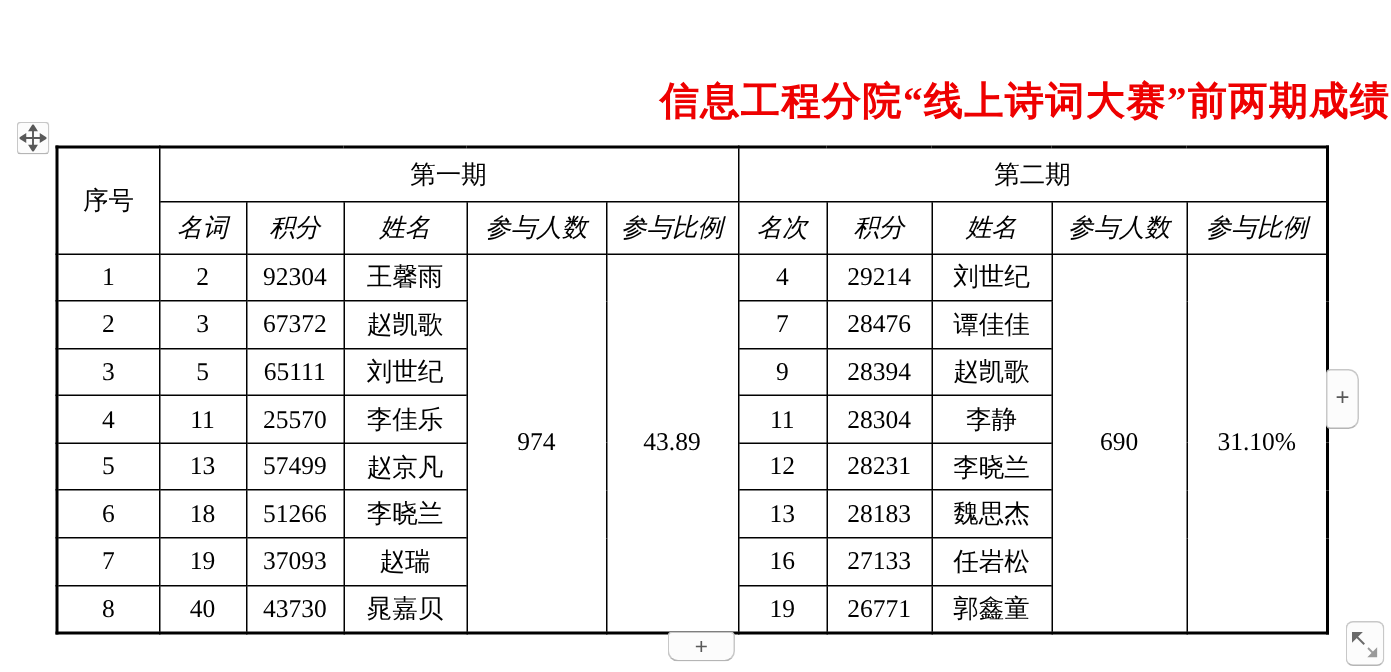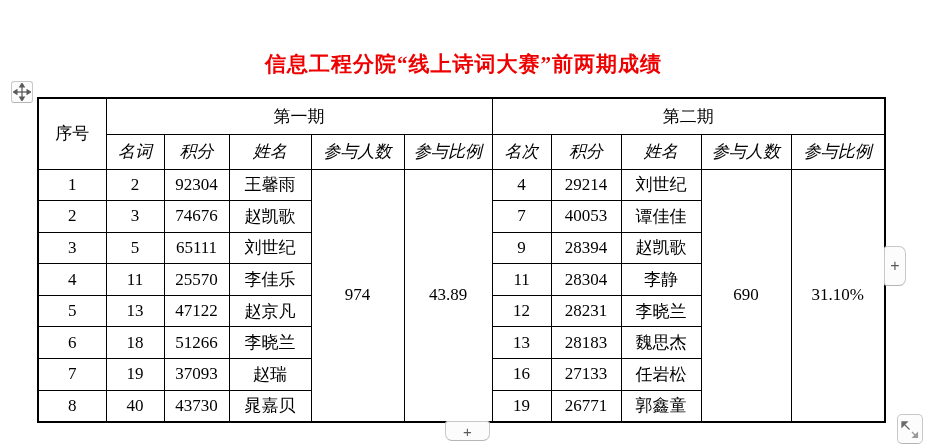"信息工程分院“线上诗词大赛”前两期成绩" .doc-title { font-size: 21px -> 26px; text-align: center -> right }
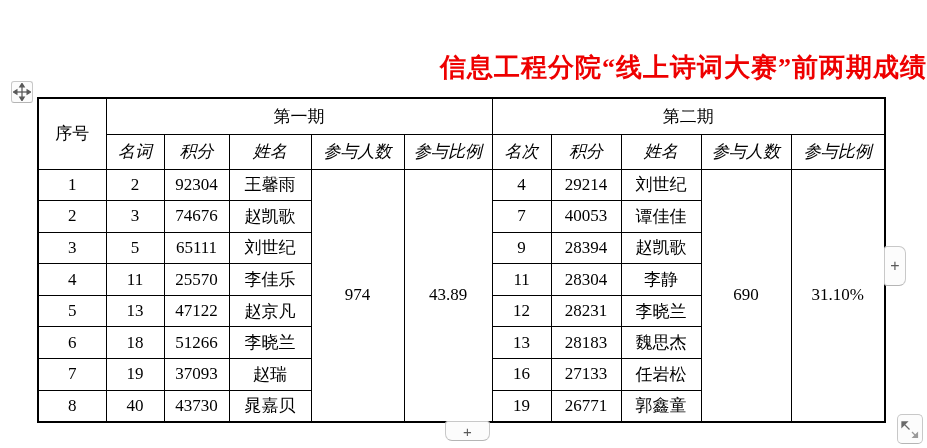"74676" td { text: 74676 -> 67372 }
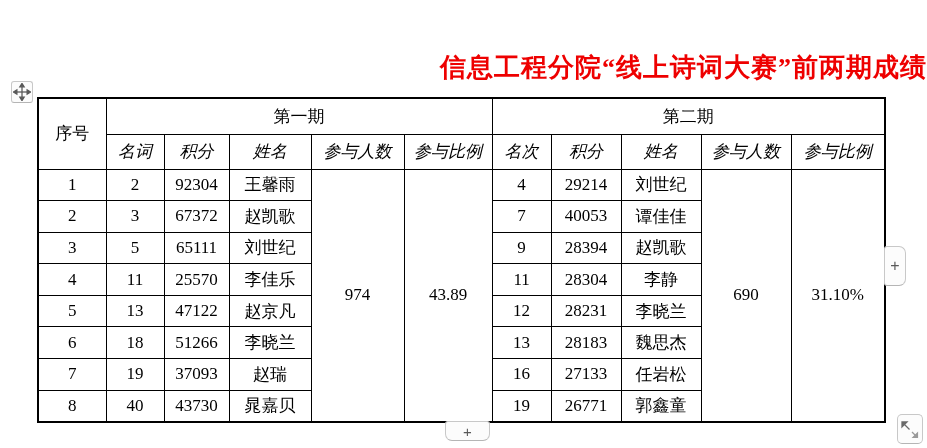"40053" td { text: 40053 -> 28476 }
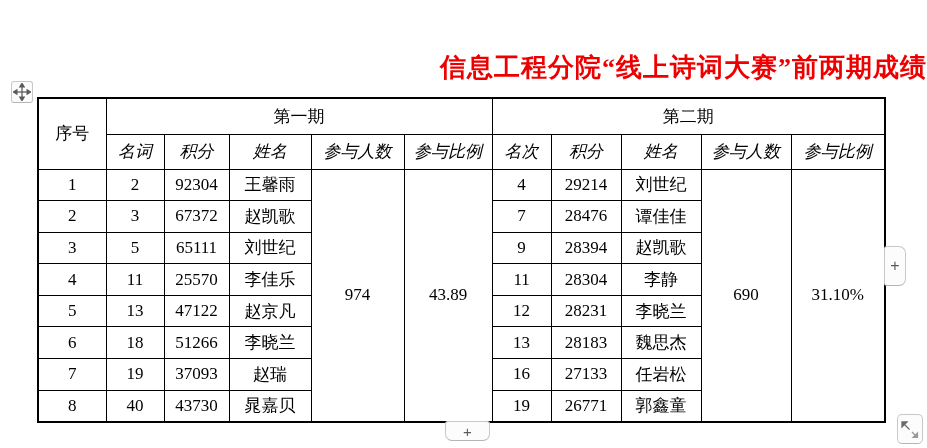"47122" td { text: 47122 -> 57499 }
